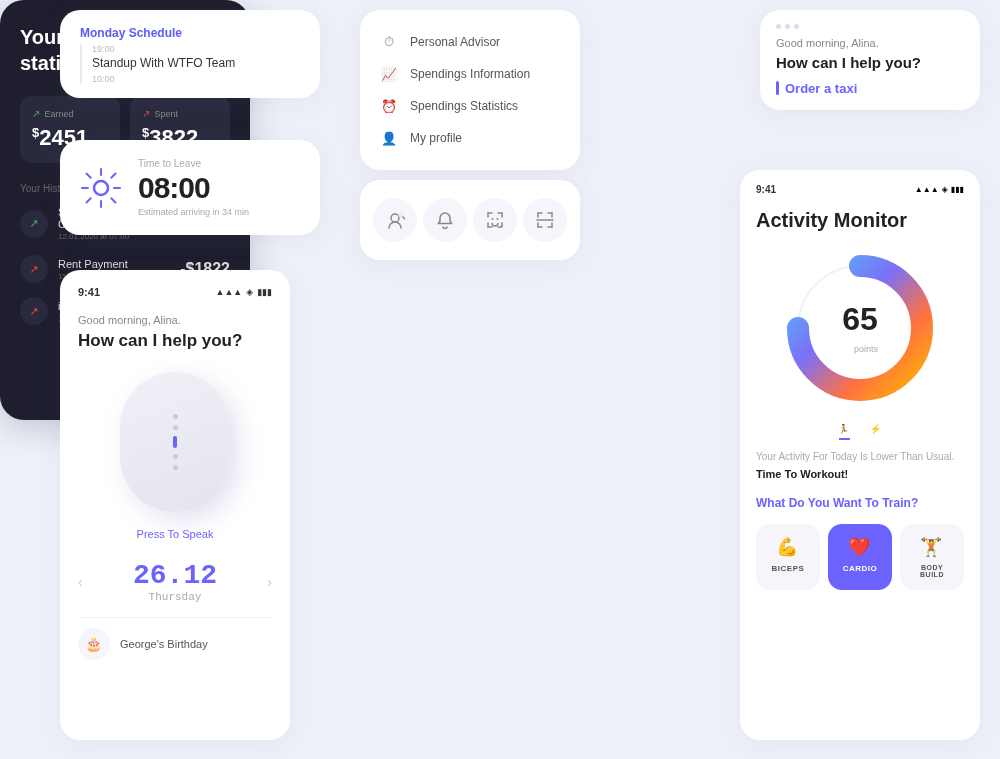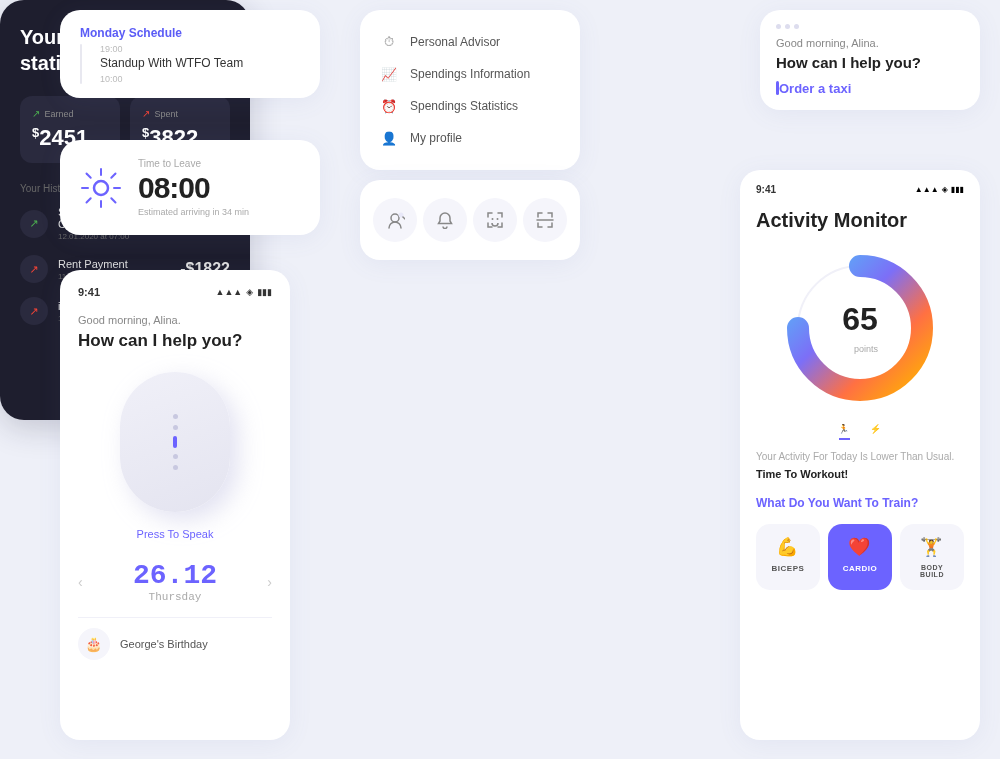"19:00" .card-monday .time-row { gap: 18px -> 10px }
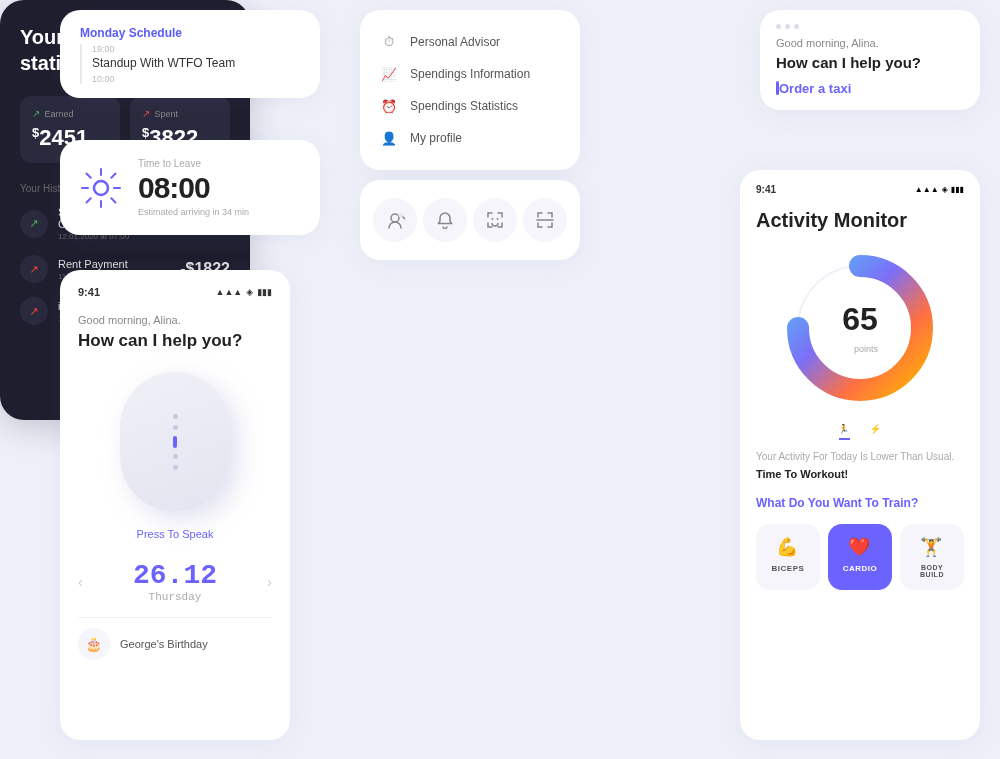"Order a taxi" .card-hello-top .taxi-btn { gap: 0 -> 6px }
